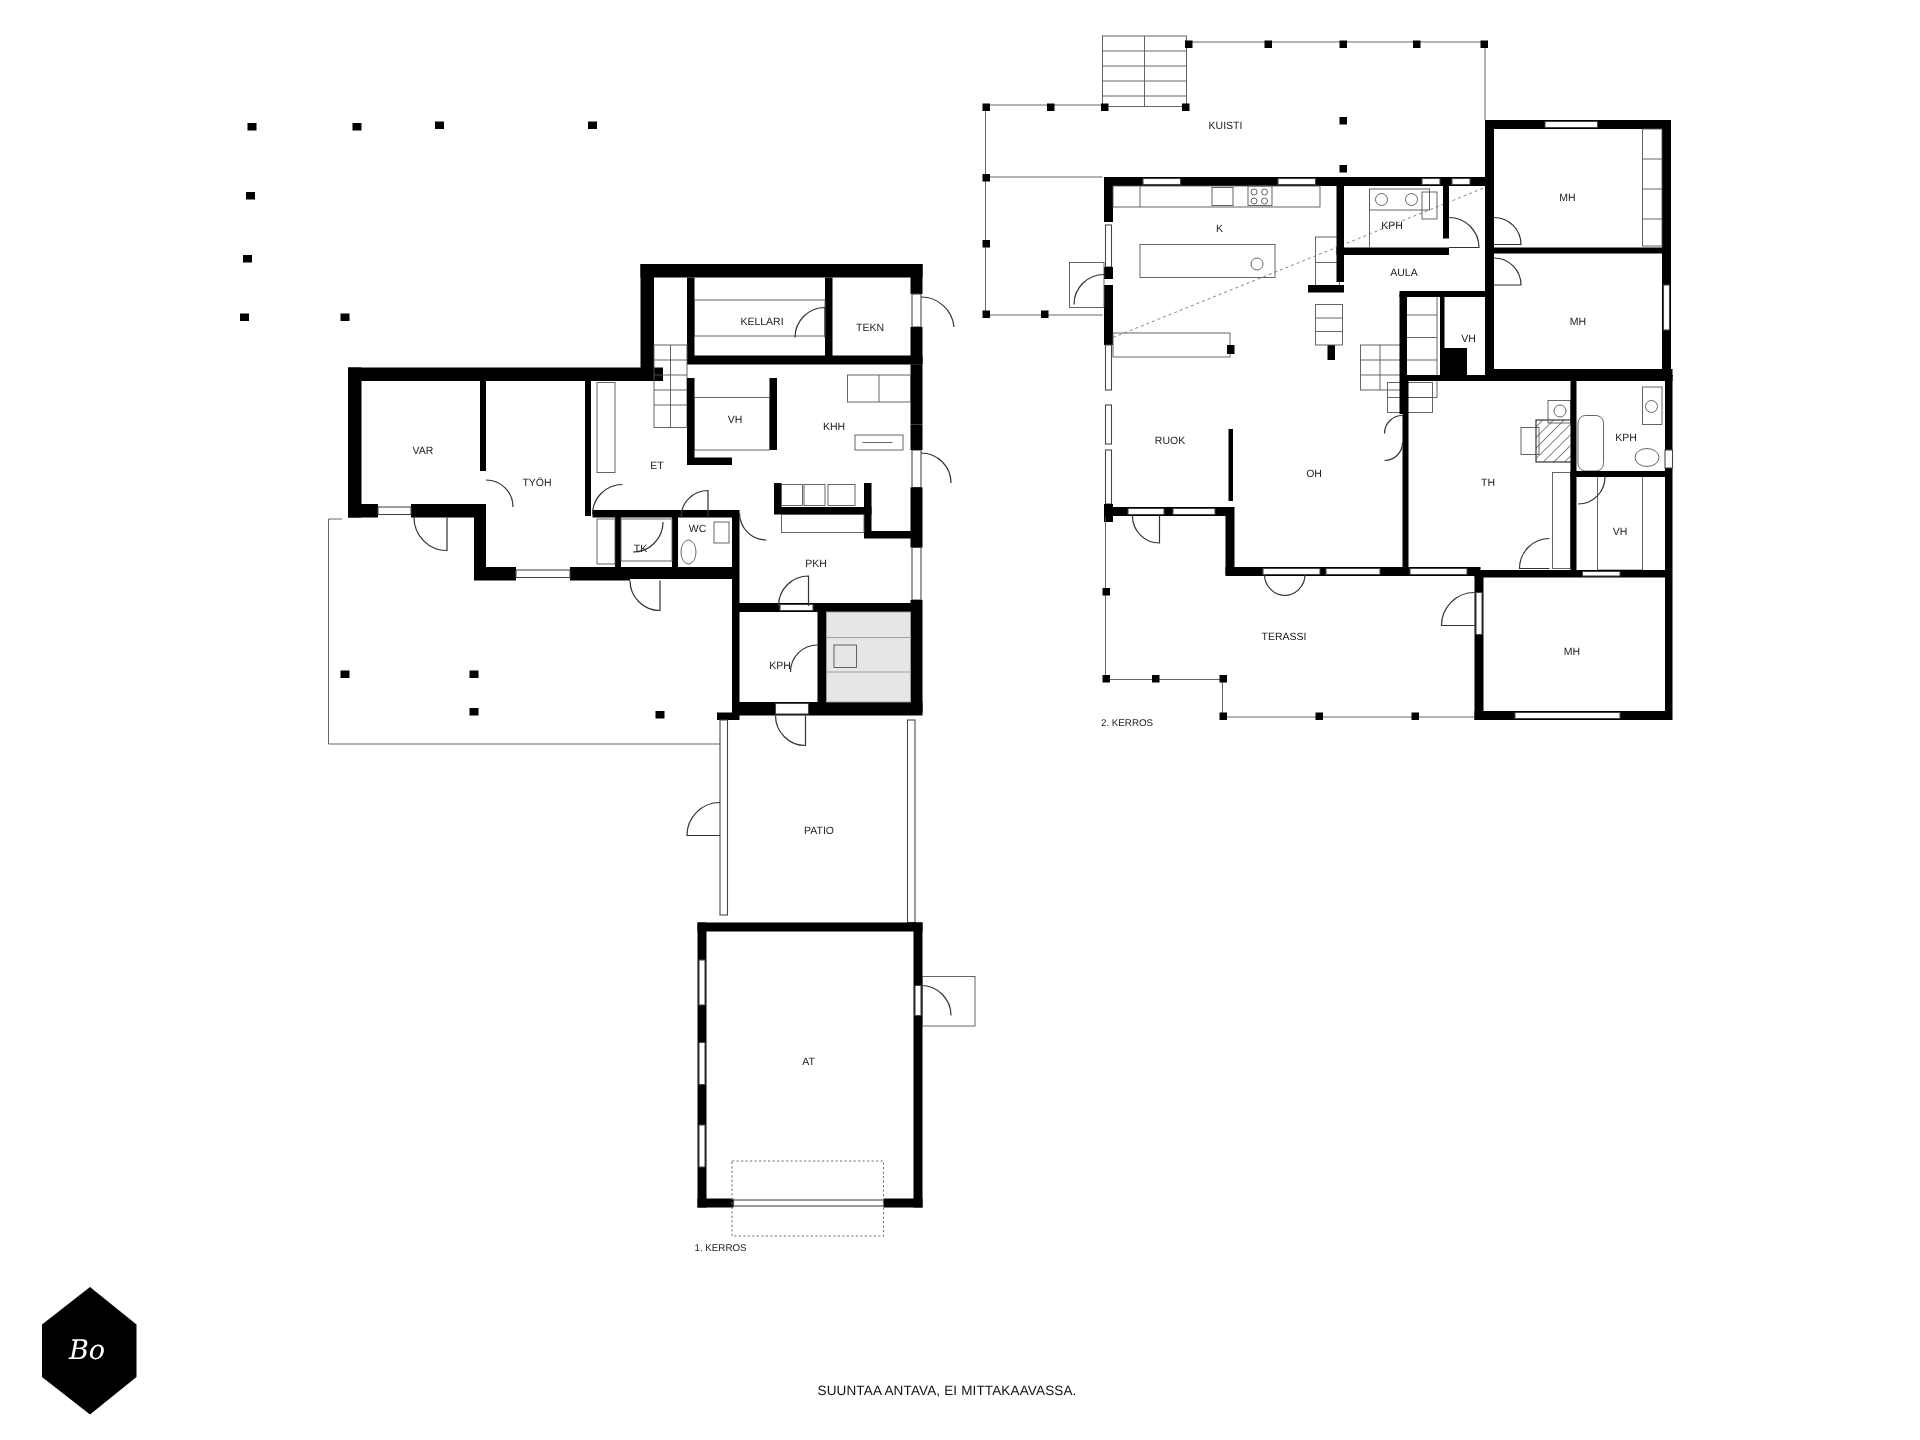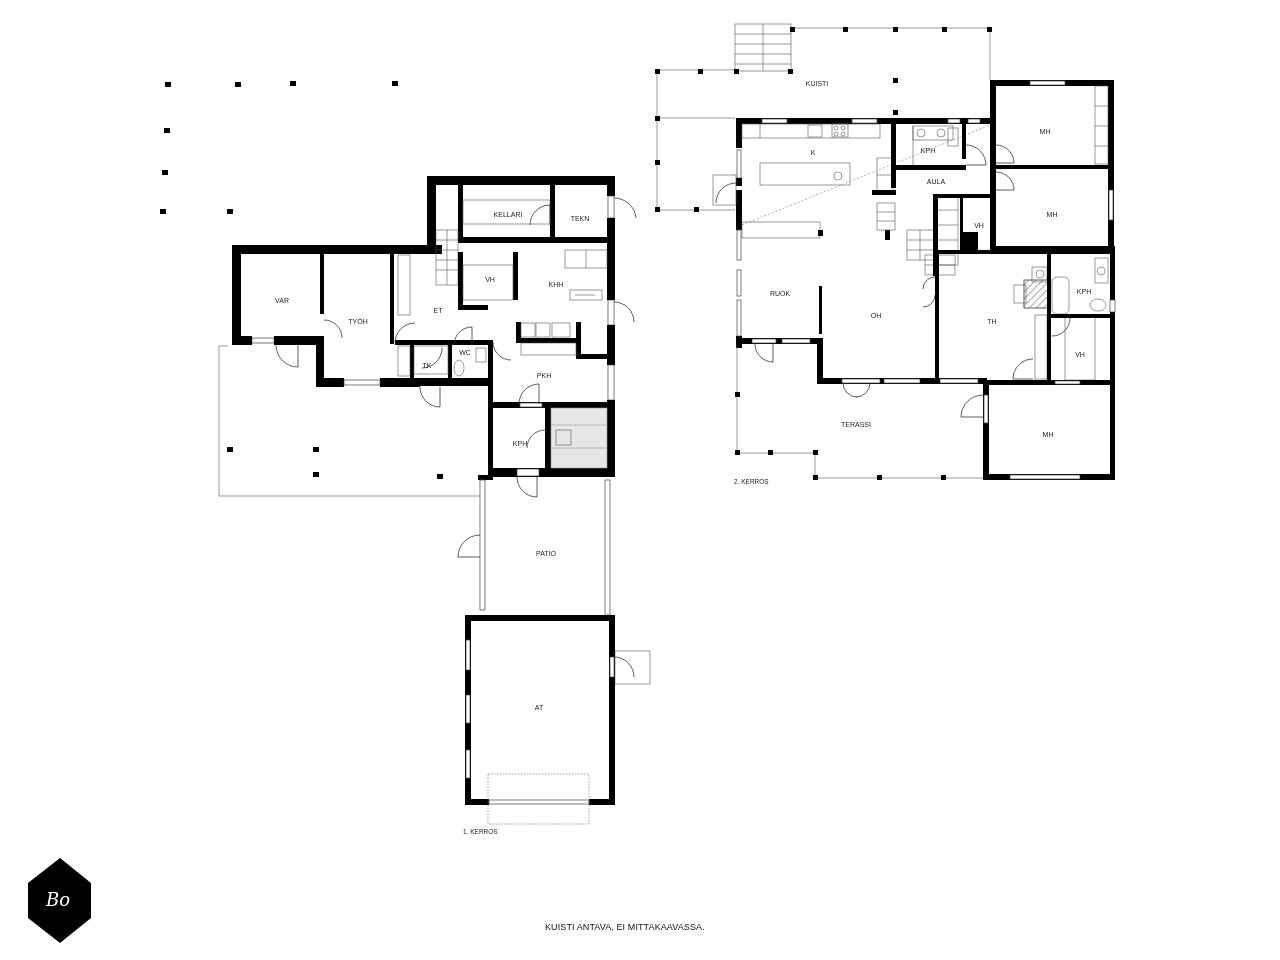"KUISTI ANTAVA, EI MITTAKAAVASSA." div.note { text: KUISTI -> SUUNTAA }
